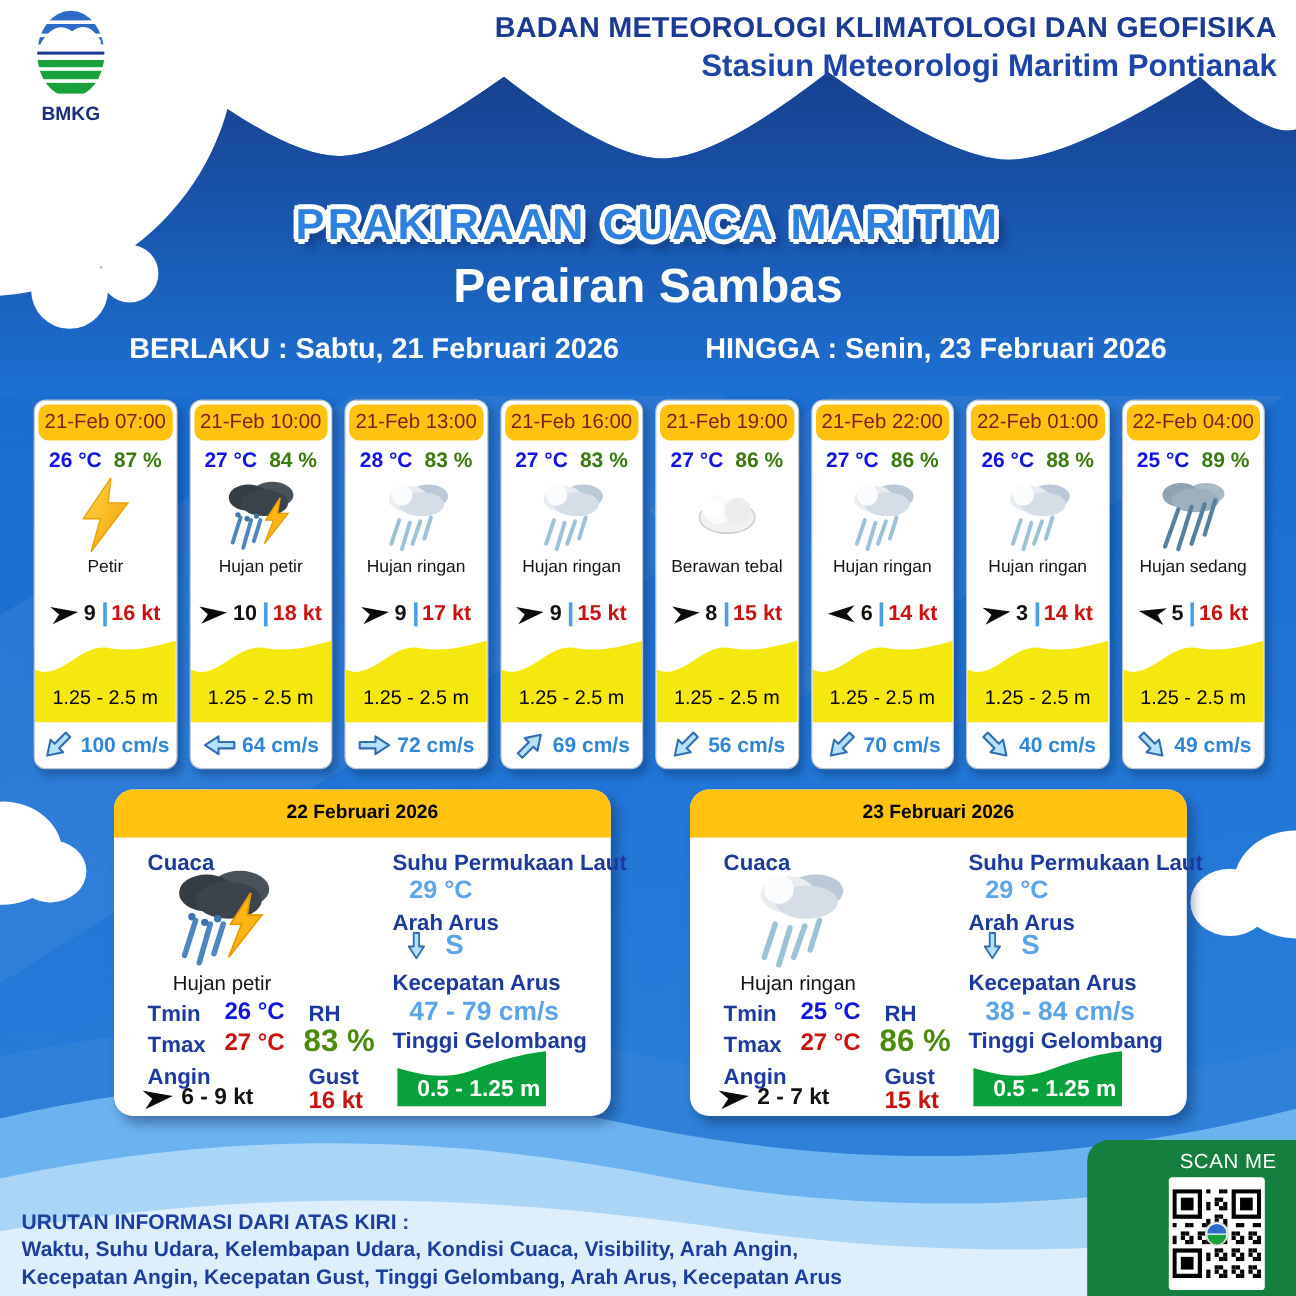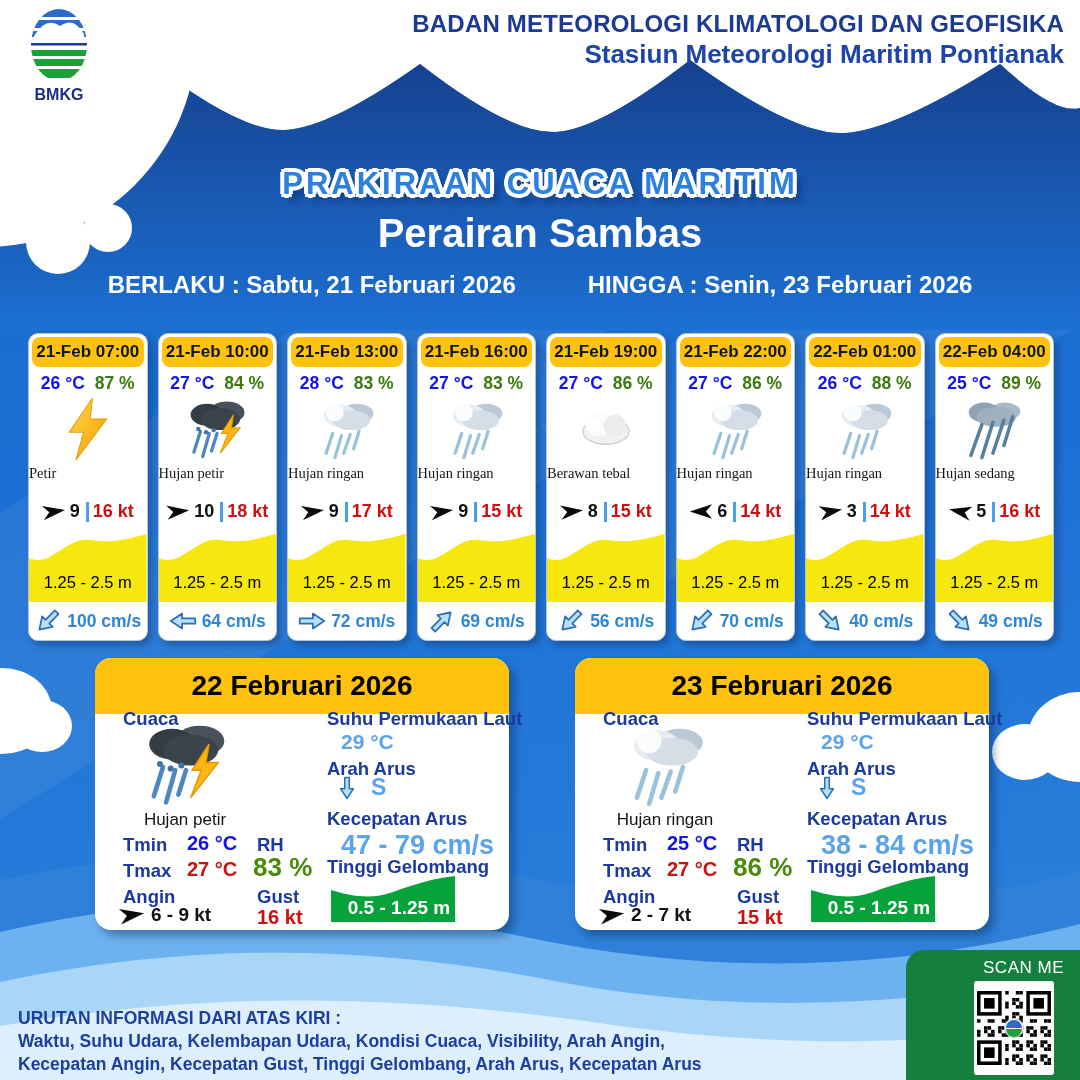"PRAKIRAAN CUACA MARITIM" .title-main { font-size: 31px -> 36px }
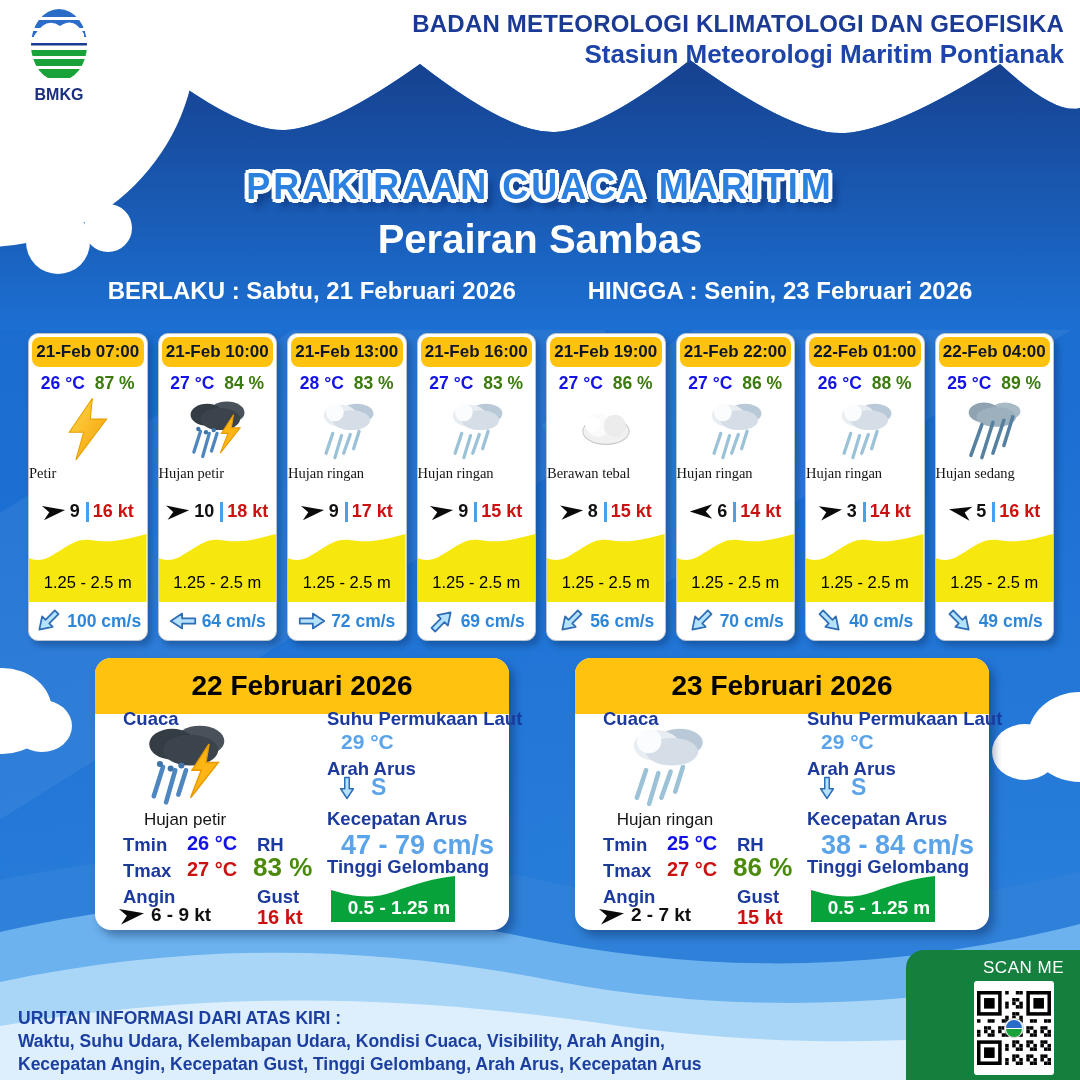"21-Feb 07:00" .hcard-time { color: #0f172a -> #7f1d1d; font-weight: bold -> normal }
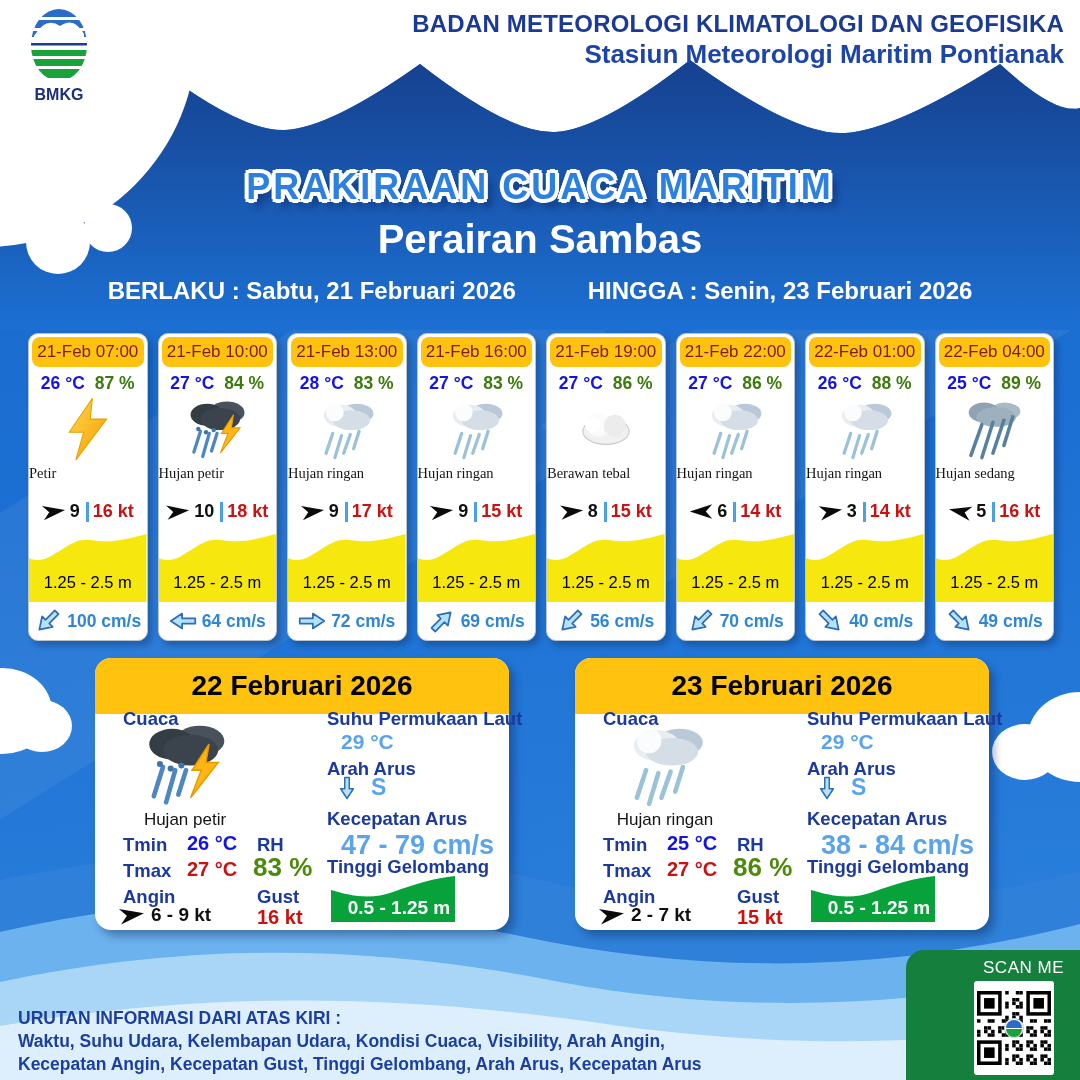"Petir" .hcard-cond { font-family: Liberation Serif, serif -> none; text-align: left -> center }
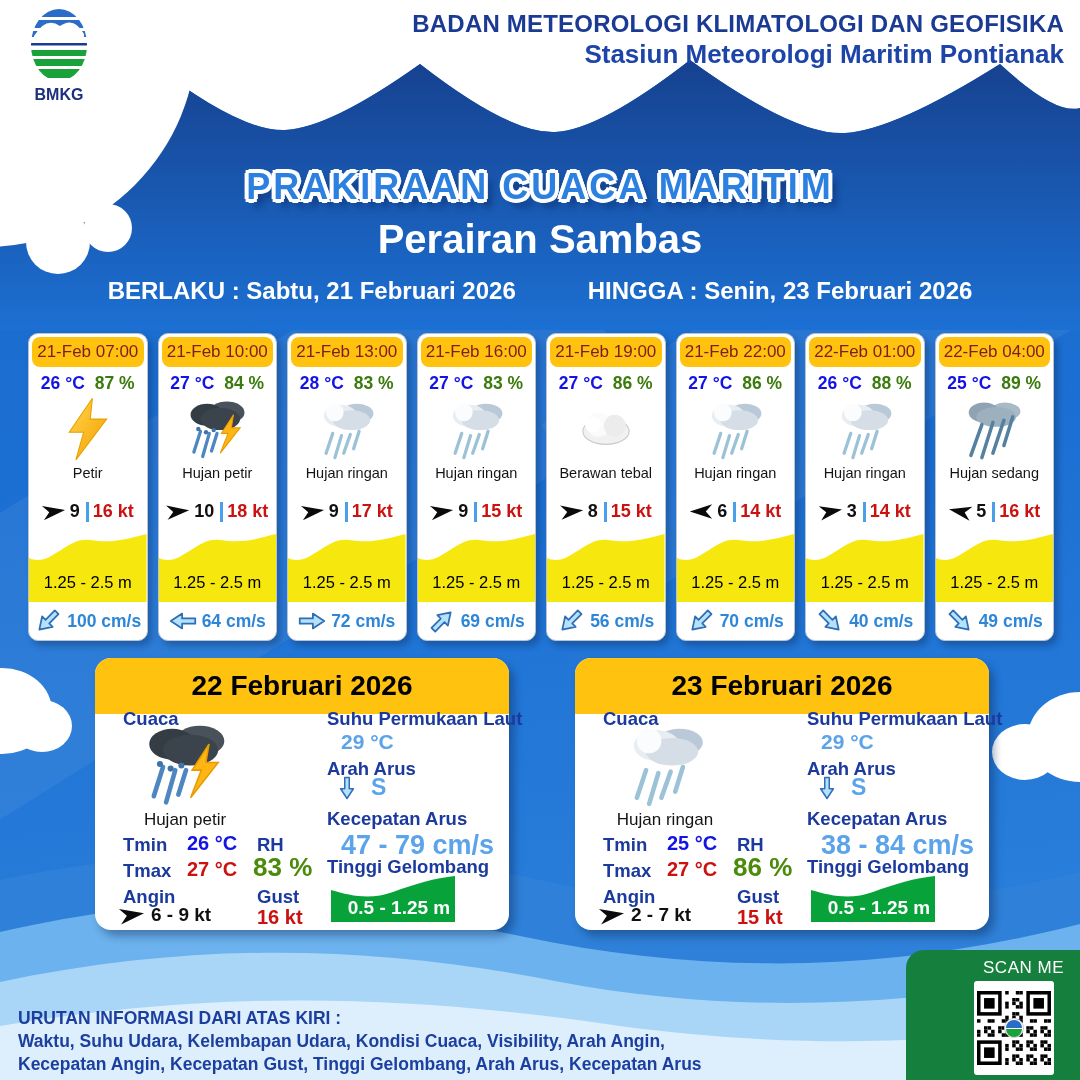"22 Februari 2026" .dcard-date { font-size: 28px -> 16px; height: 56px -> 40px }
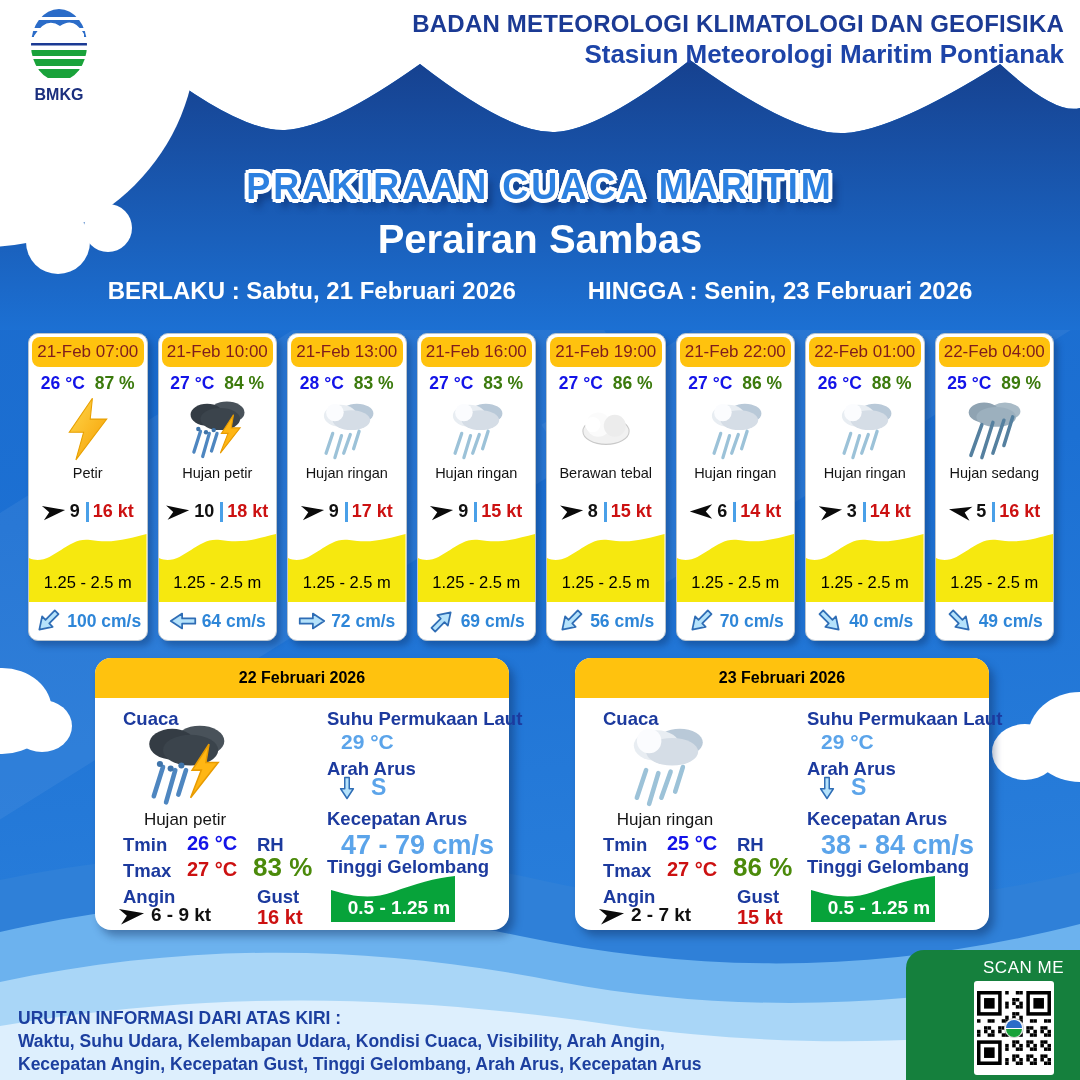"47 - 79 cm/s" .p-kecv { font-size: 27px -> 22px }
